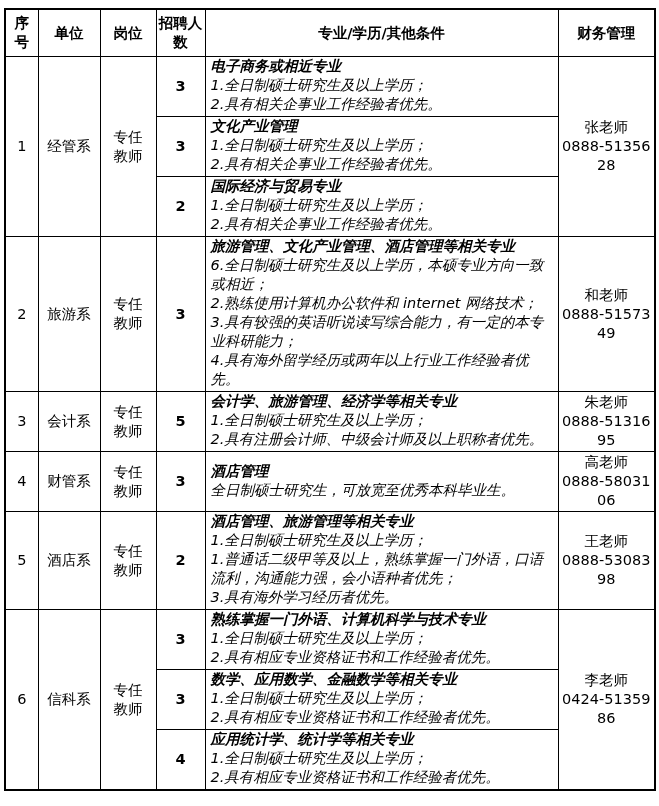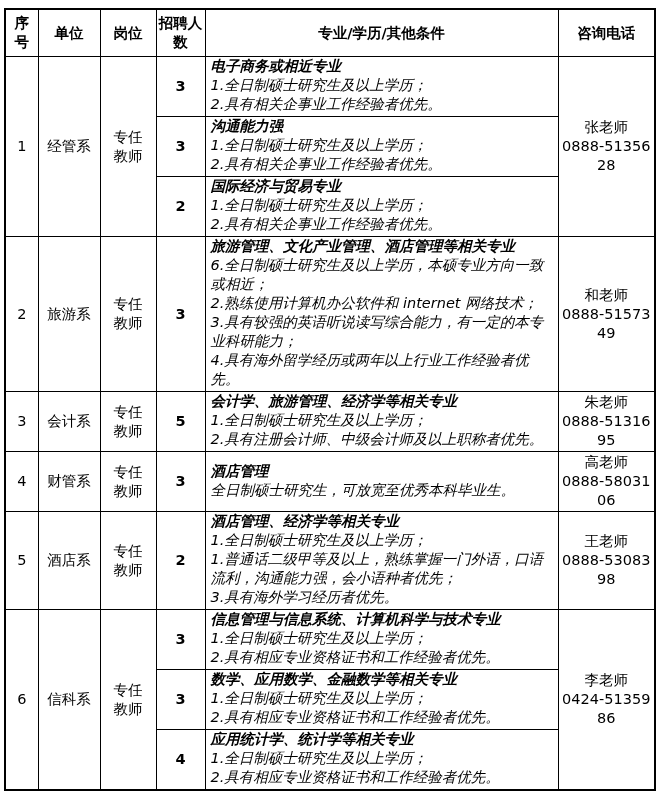"咨询电话" th { text: 咨询电话 -> 财务管理 }
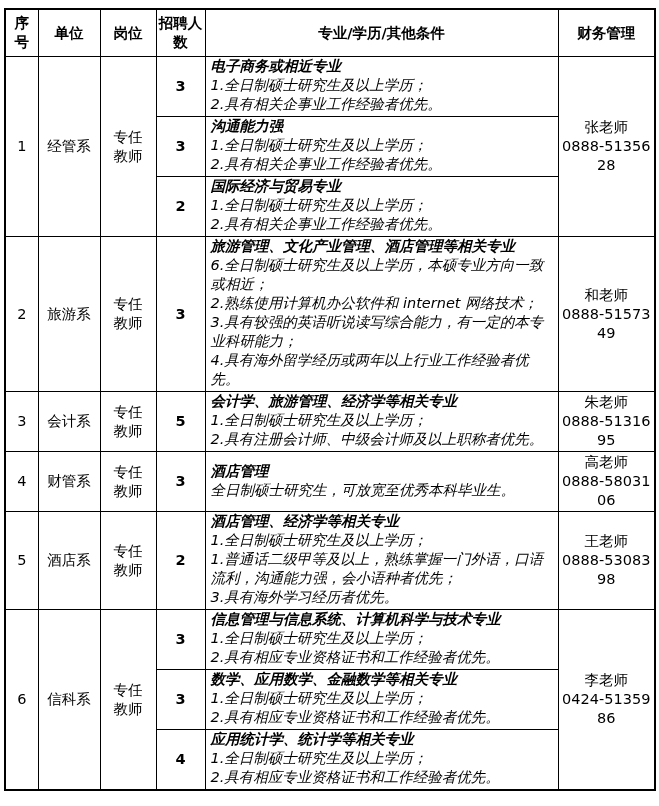"沟通能力强" div.major { text: 沟通能力强 -> 文化产业管理 }
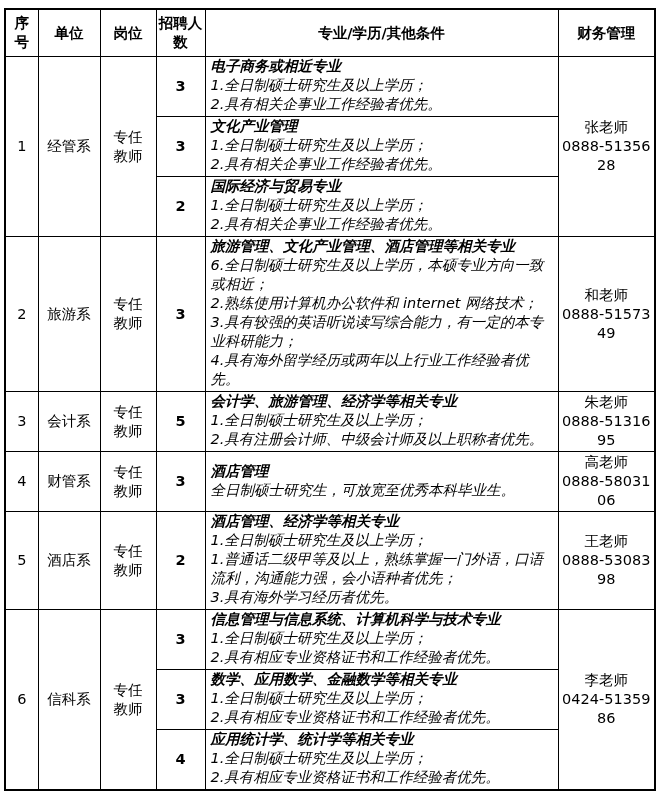"酒店管理、经济学等相关专业" div.major { text: 经济学 -> 旅游管理 }
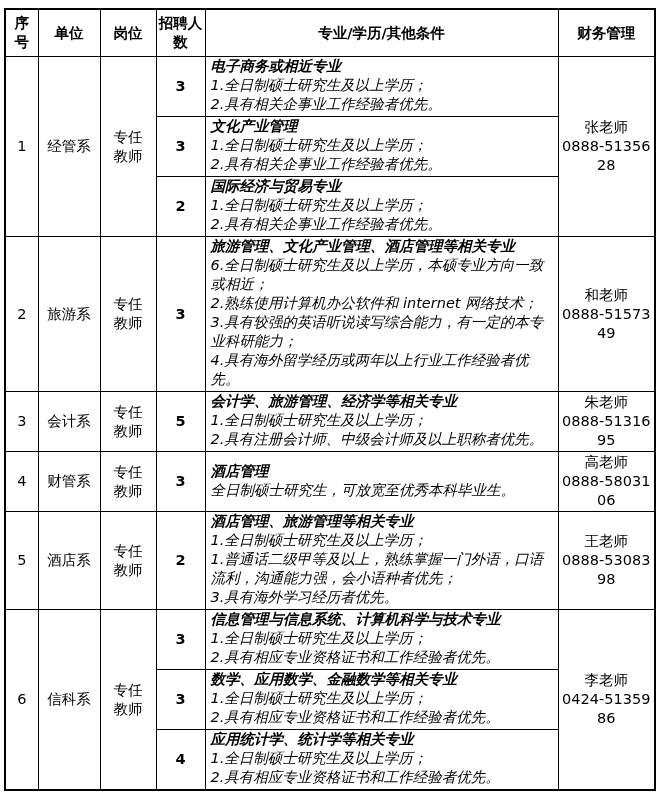"信息管理与信息系统、计算机科学与技术专业" div.major { text: 信息管理与信息系统 -> 熟练掌握一门外语 }
